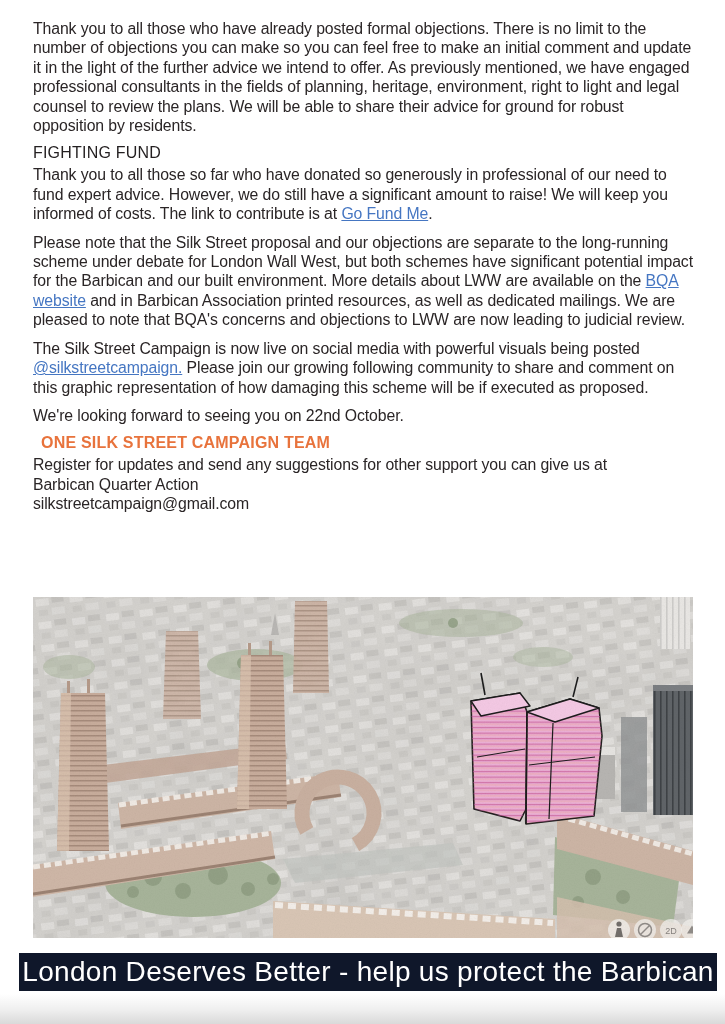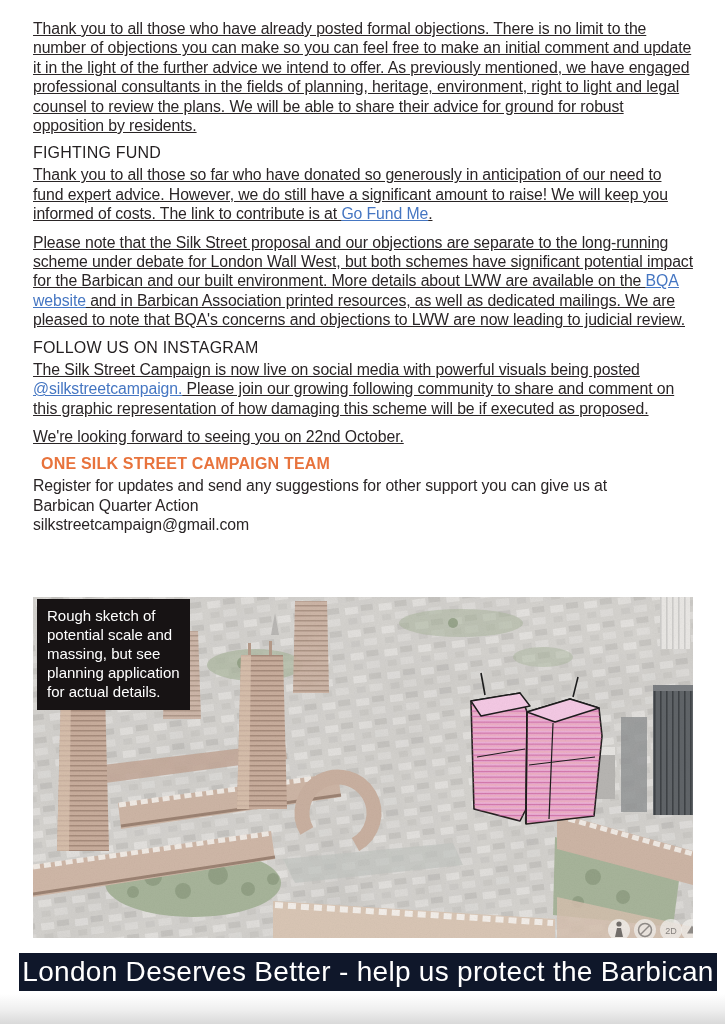"Thank you to all those" p.body { text-decoration: underline -> none }
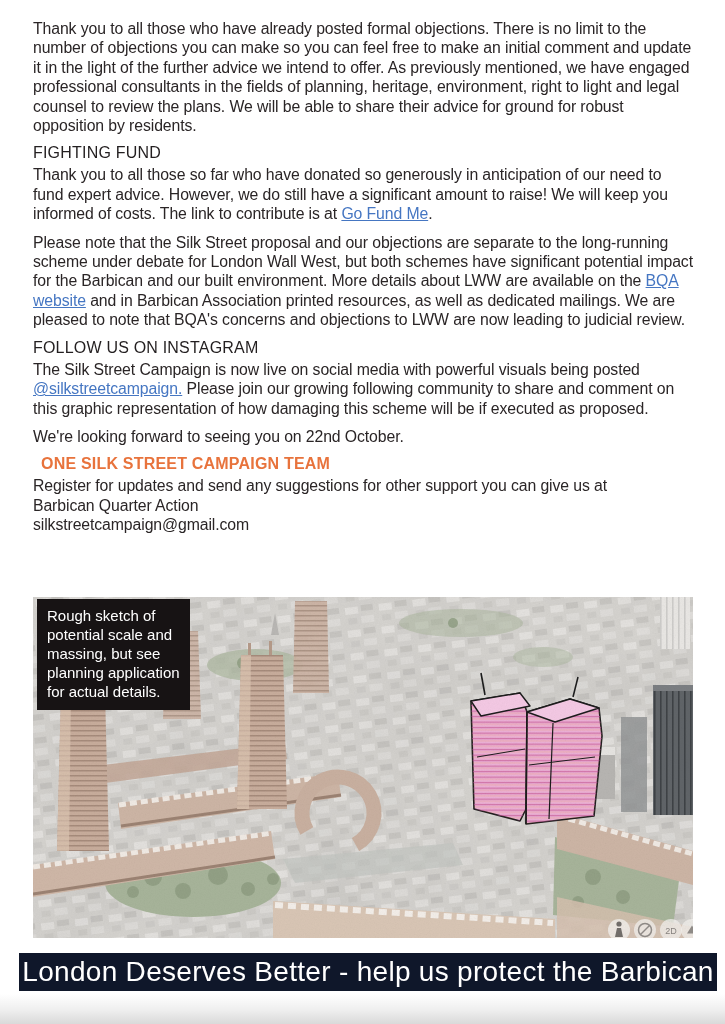"Thank you to all those so" span { text: anticipation -> professional }
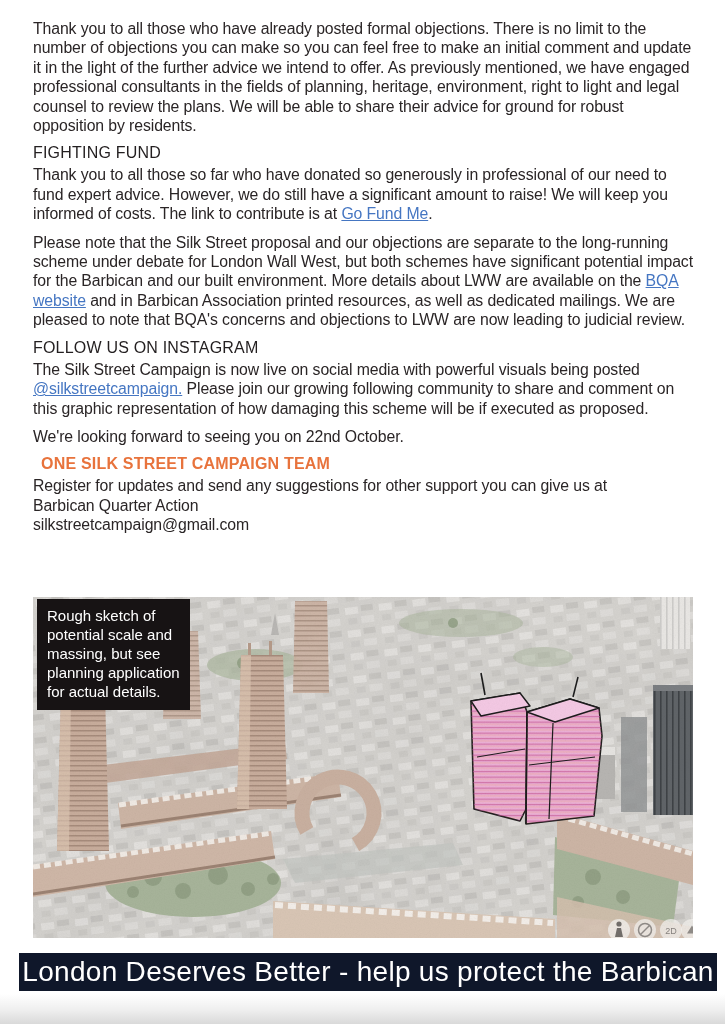"FOLLOW US ON INSTAGRAM" div.sec-heading { html: <div>FOLLOW US ON INSTAGRAM</div> -> none }
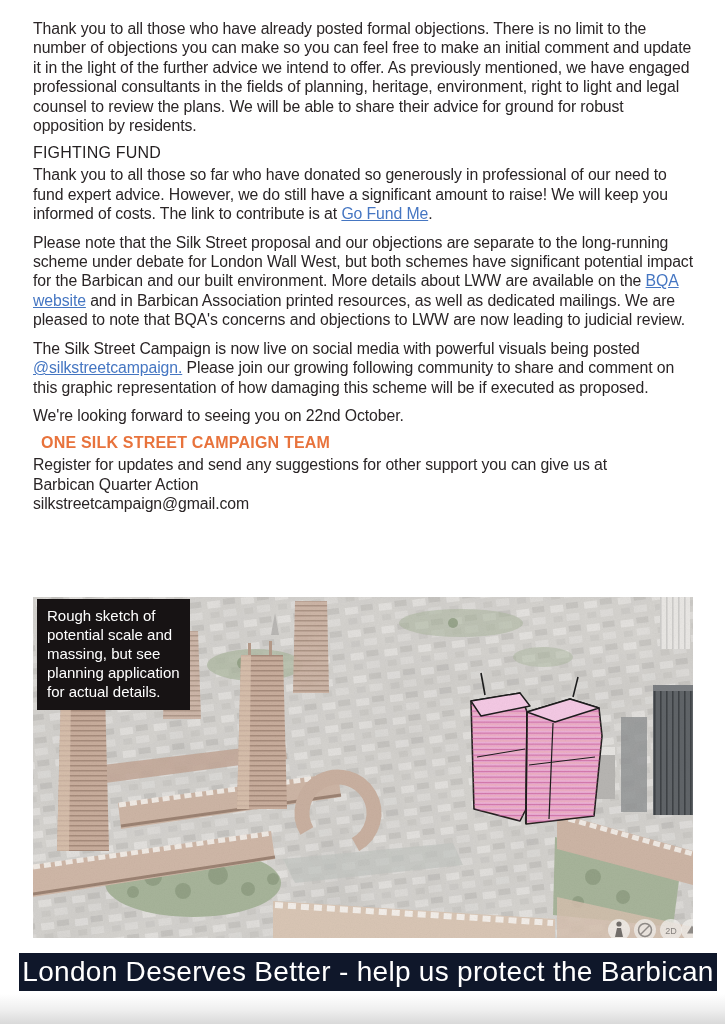"Rough sketch of potential scale" div.overlay-note { html: <div>Rough sketch of potential scale and massing, but see planning application for actual details.</div> -> none }
